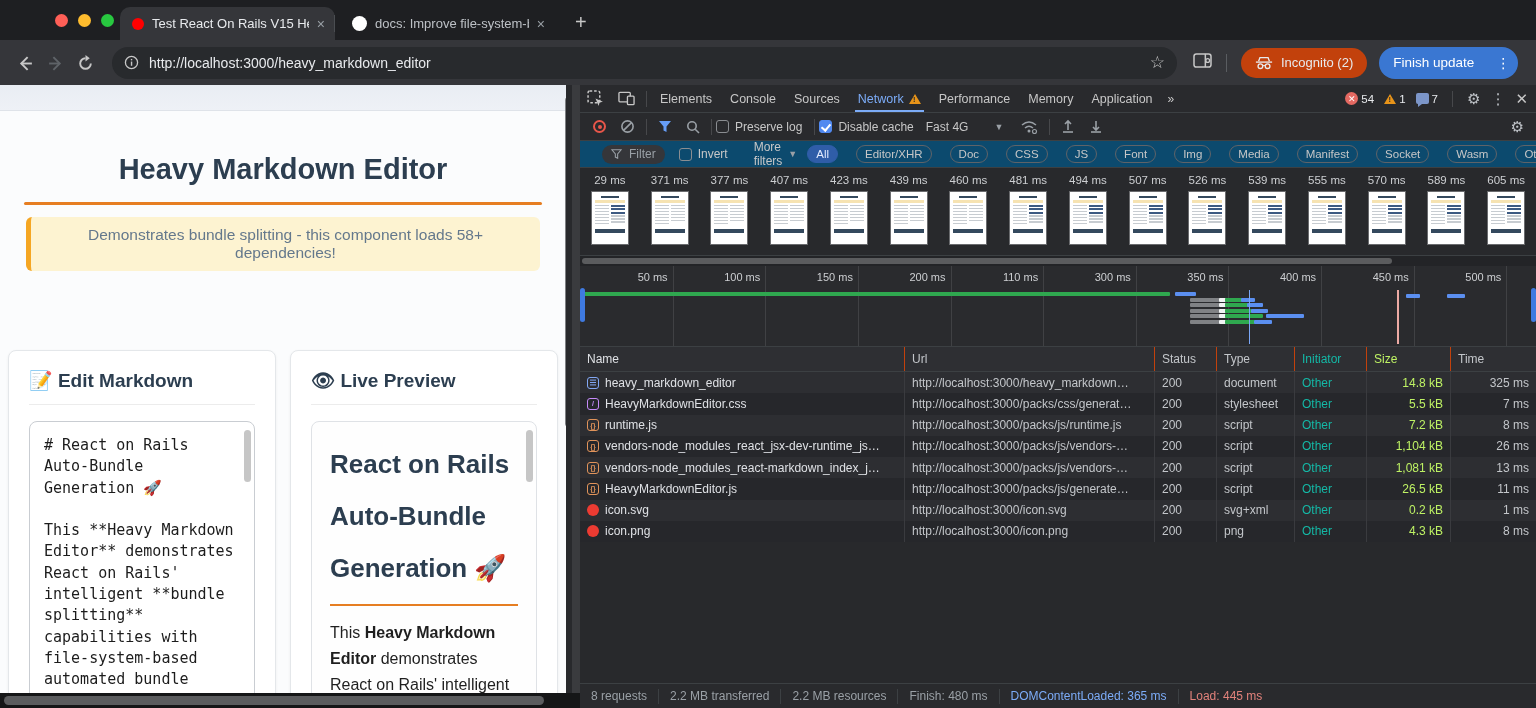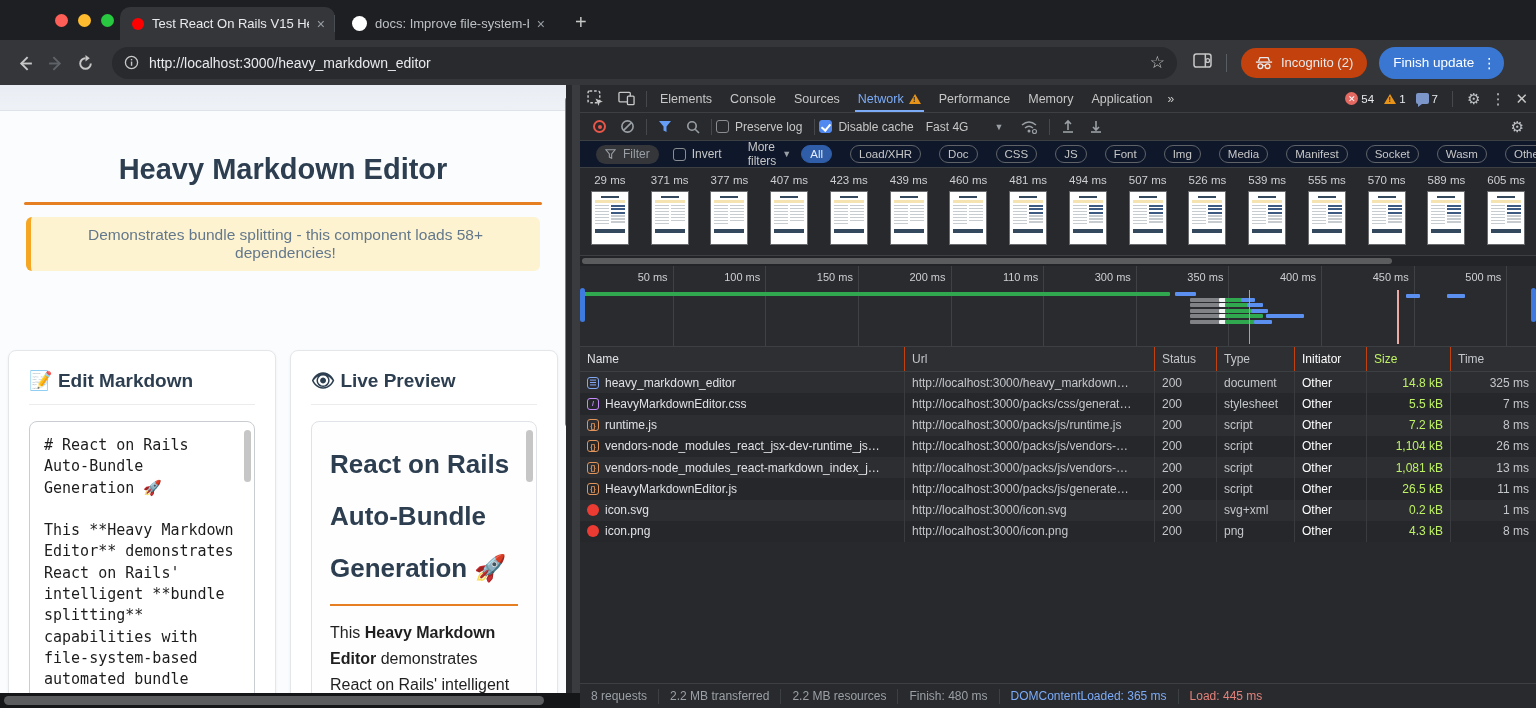"Finish update" .finish { gap: 8px -> 22px }
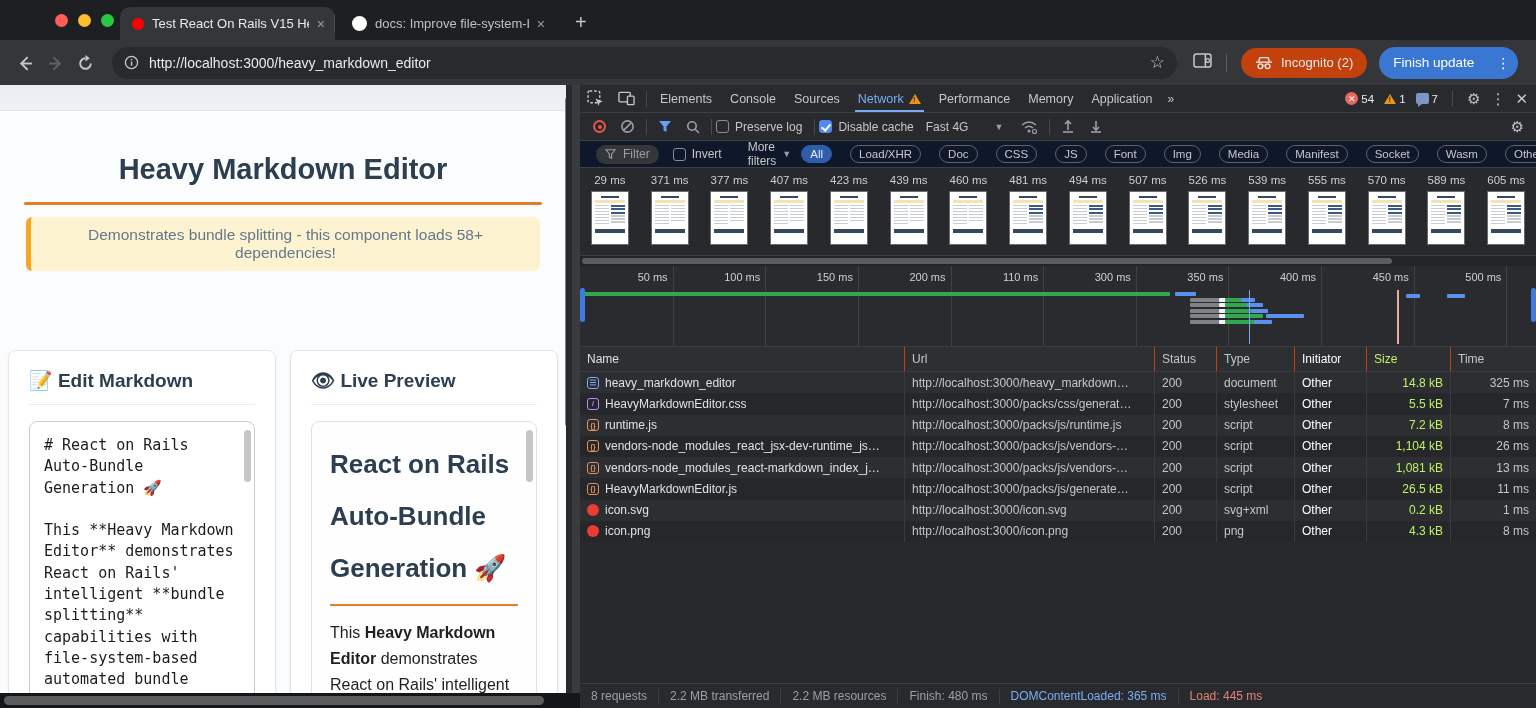"Filter" .dt-filter { background: #0f172a -> #0c4a6e; padding: 0 16px -> 0 22px }
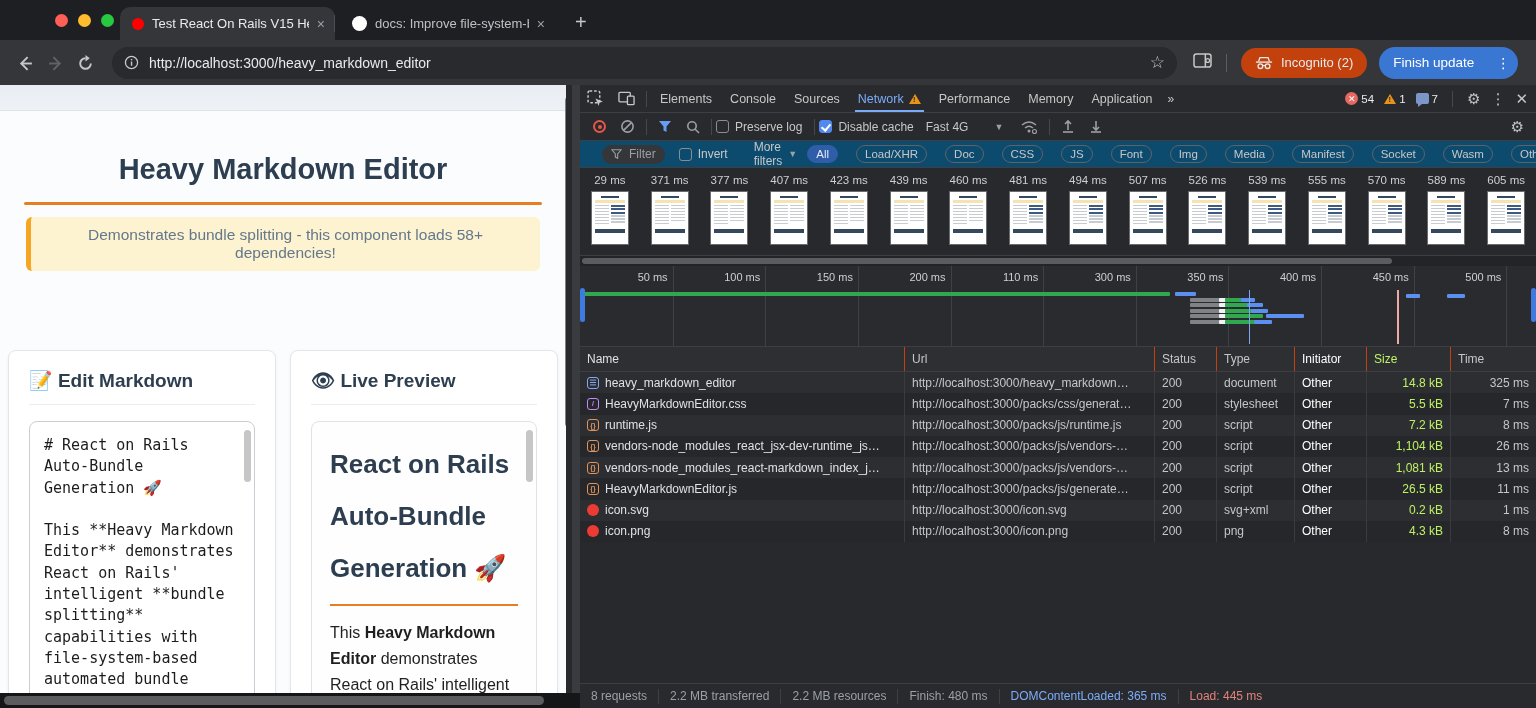"Load/XHR" span.pill { text: Load/XHR -> Editor/XHR }
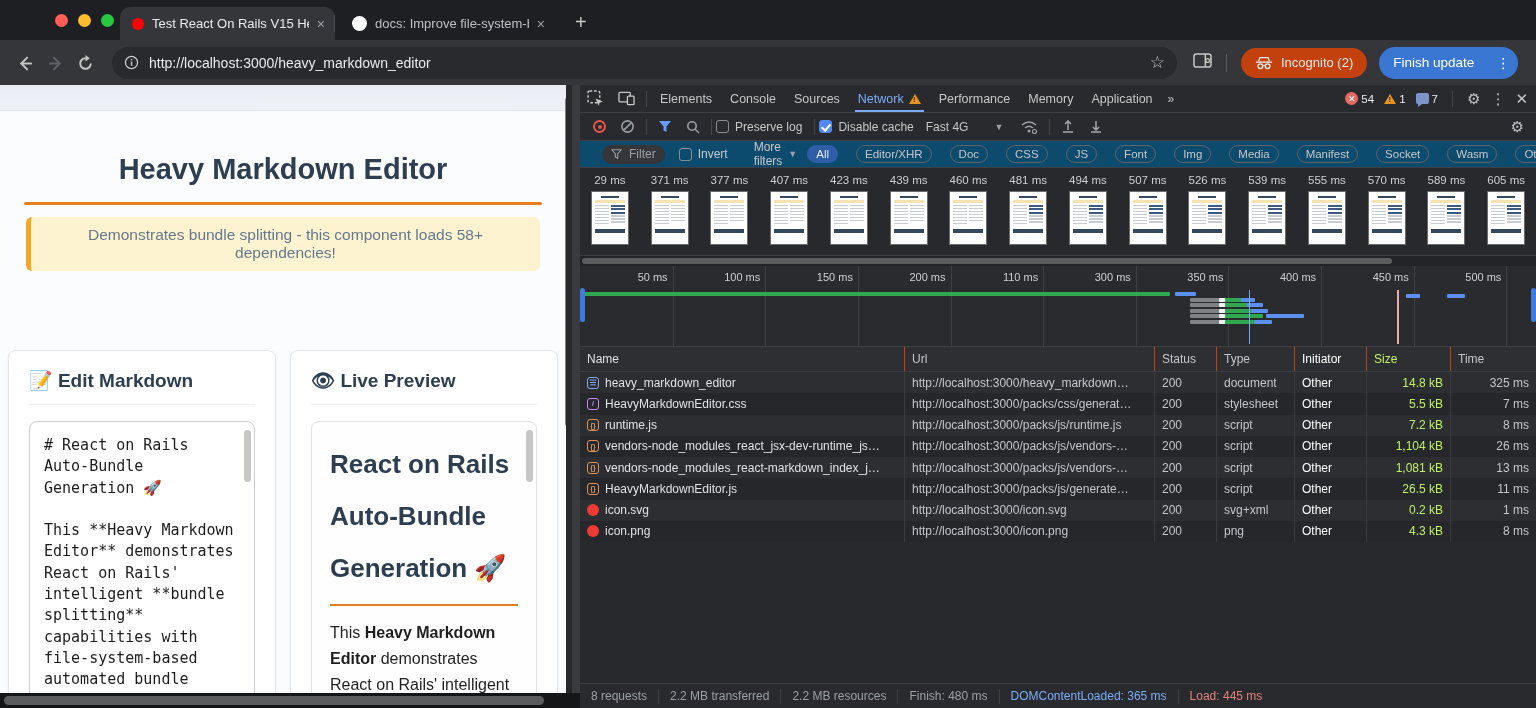"Initiator" .c-init { color: #ffffff -> #14b8a6 }
